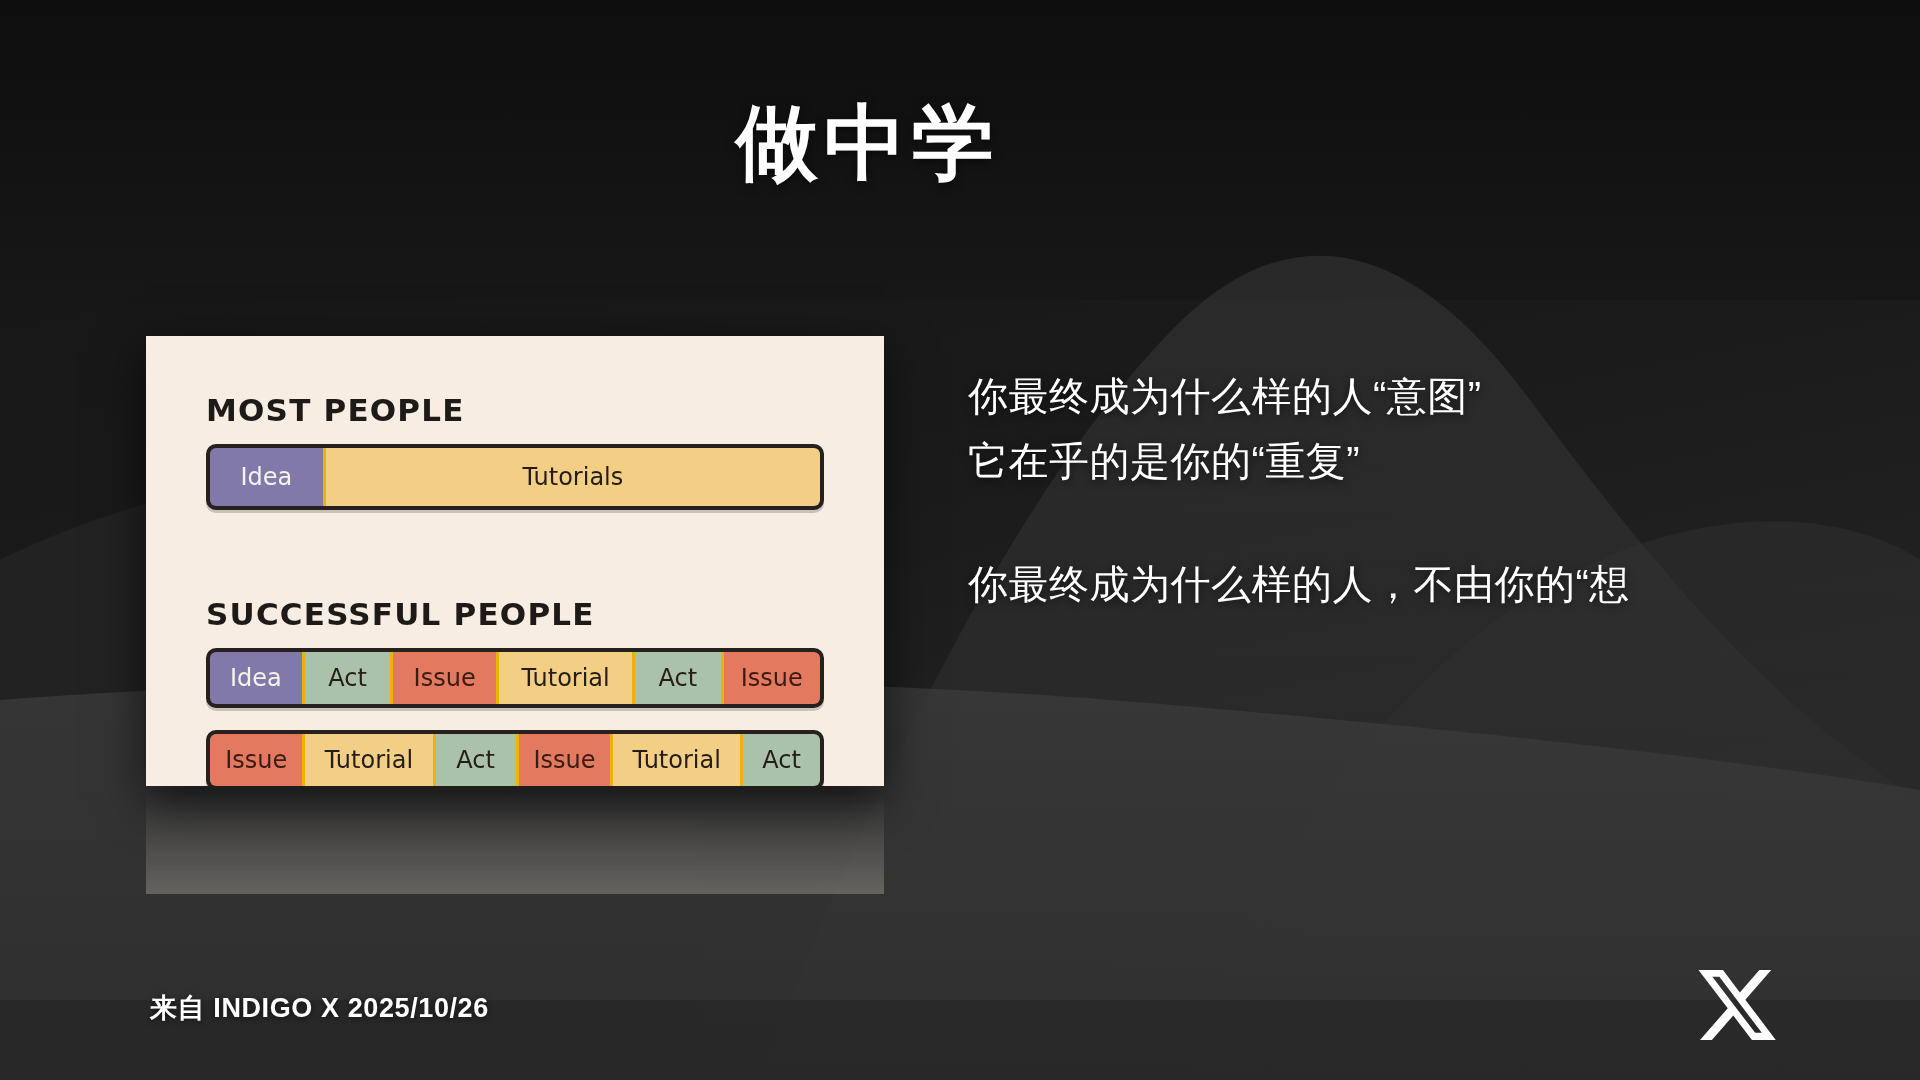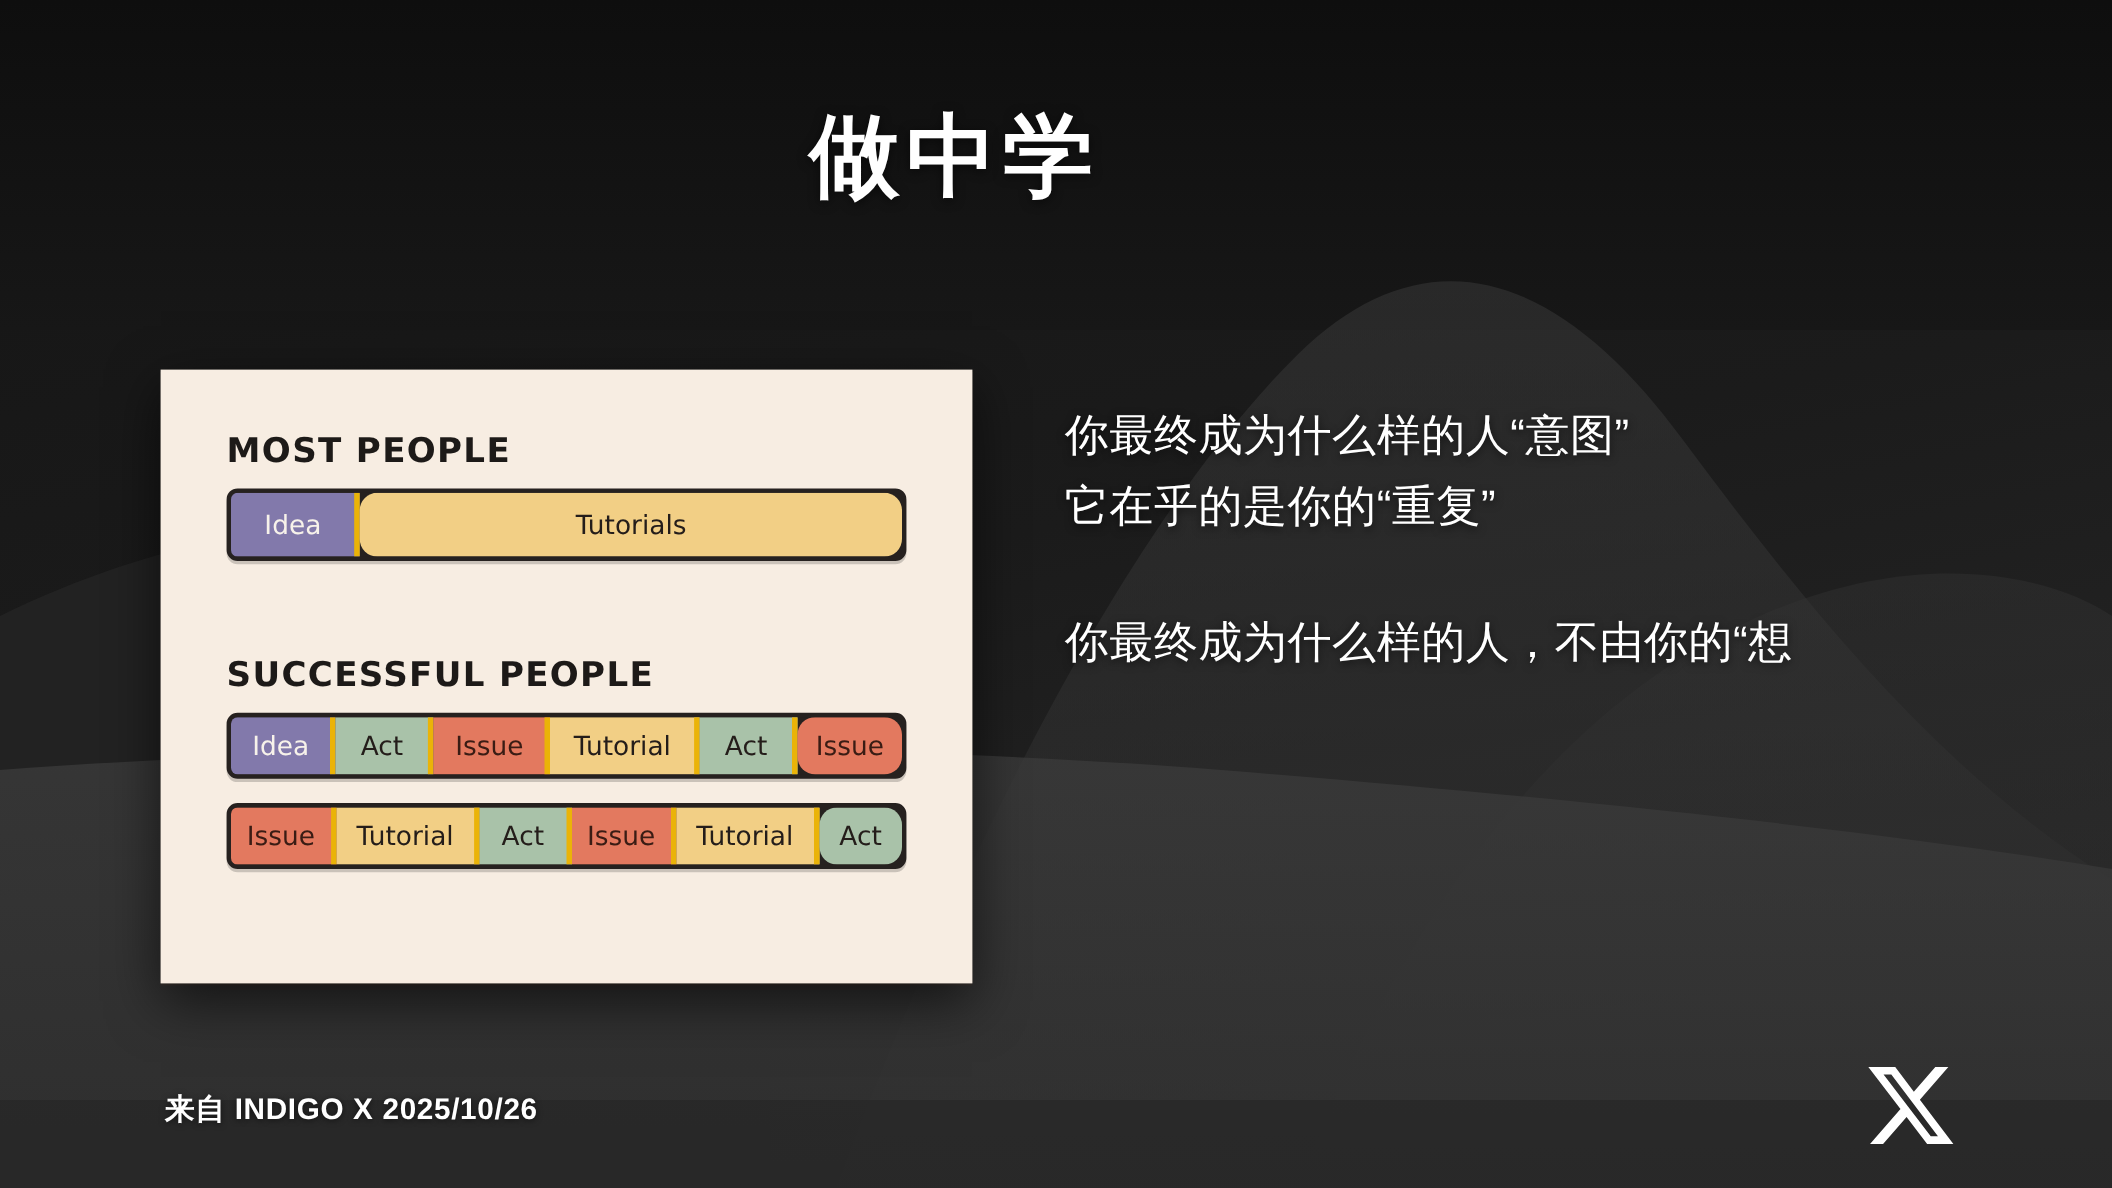"MOST PEOPLE" .card { height: 558px -> 450px }
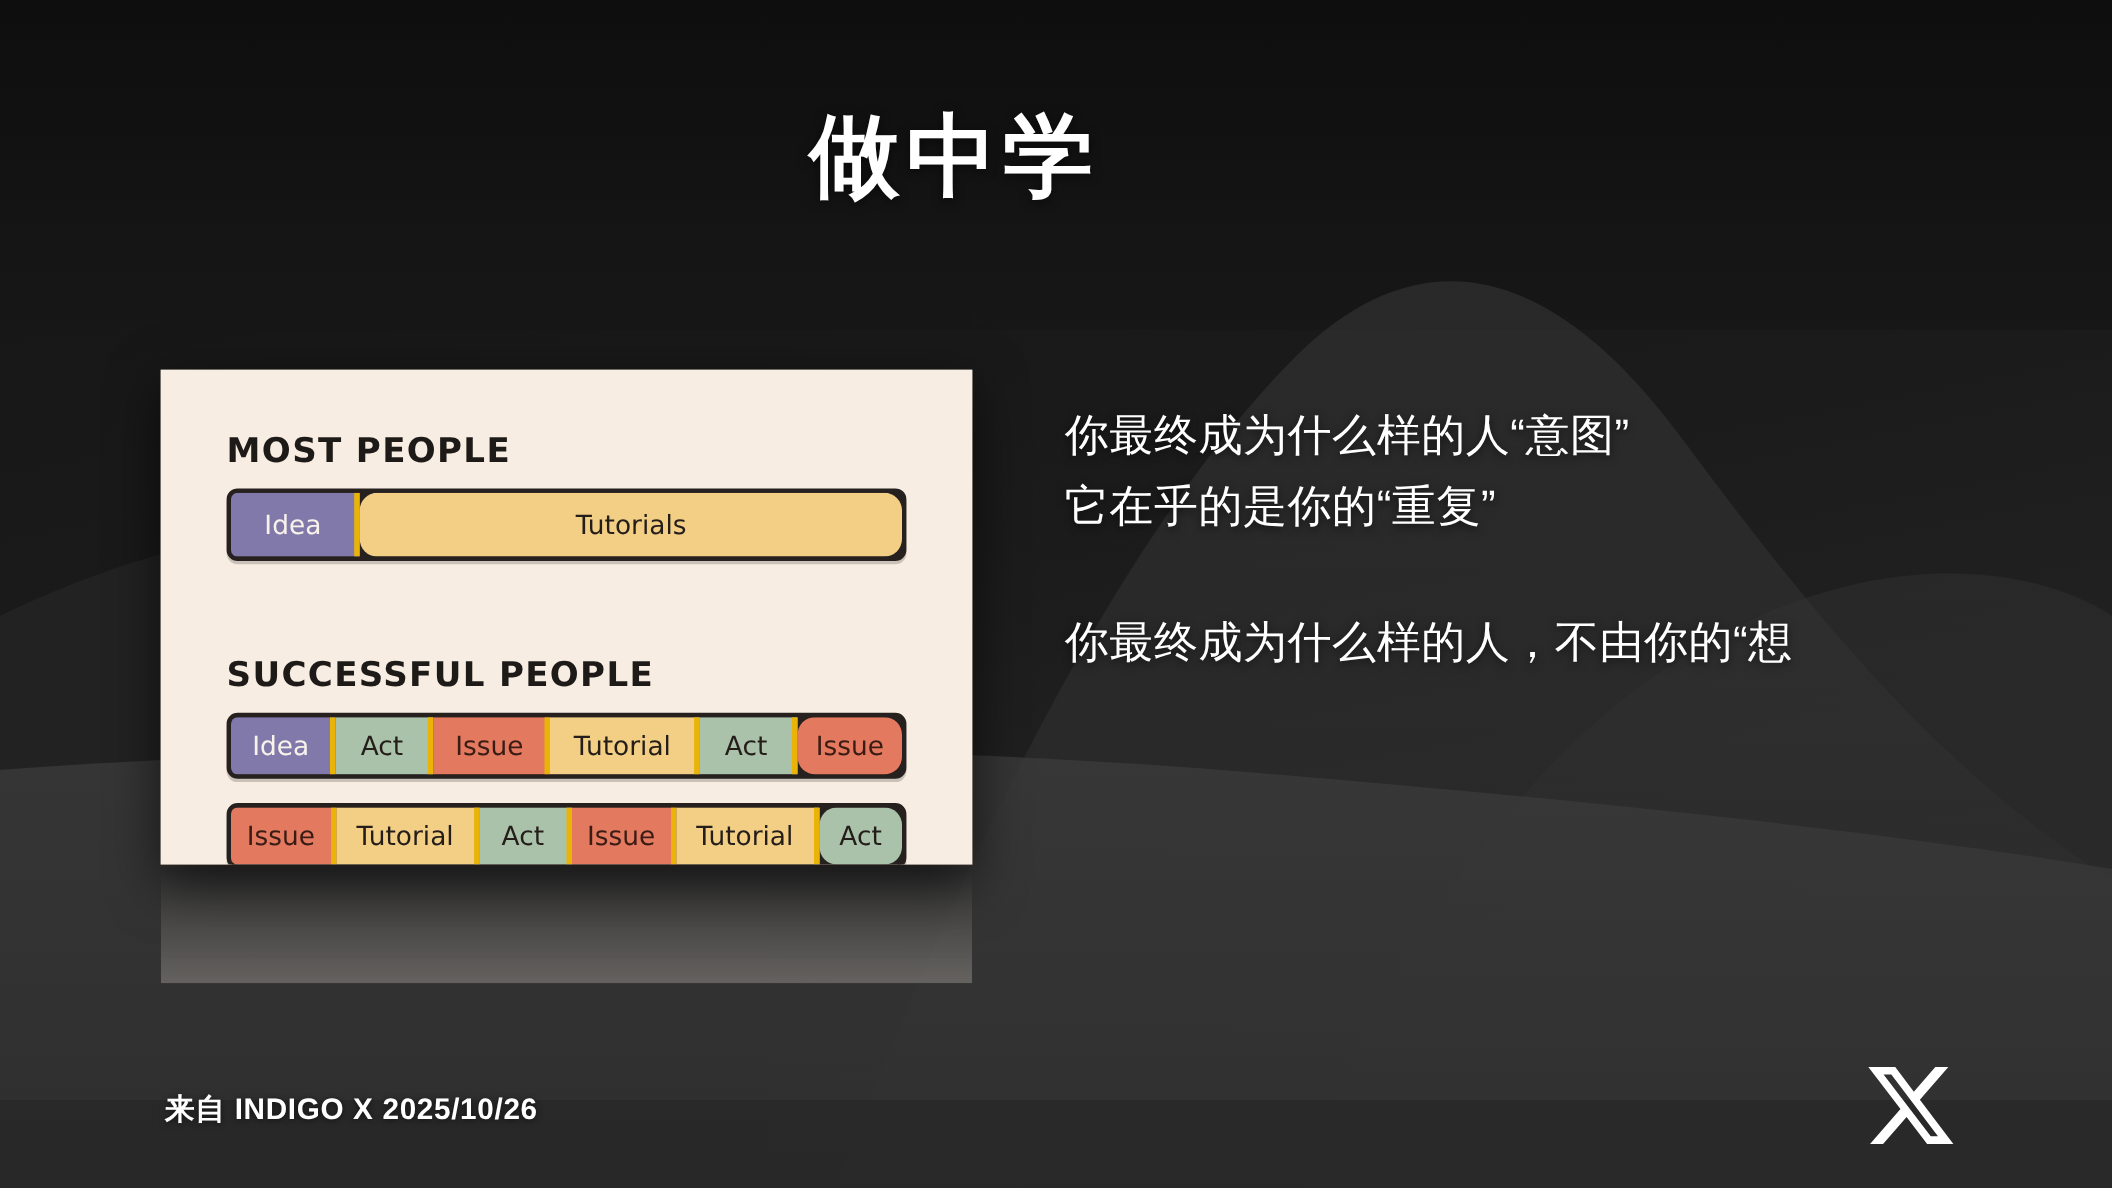"Idea" .seg { border-right: 5px solid #eab308 -> 3px solid #eab308 }
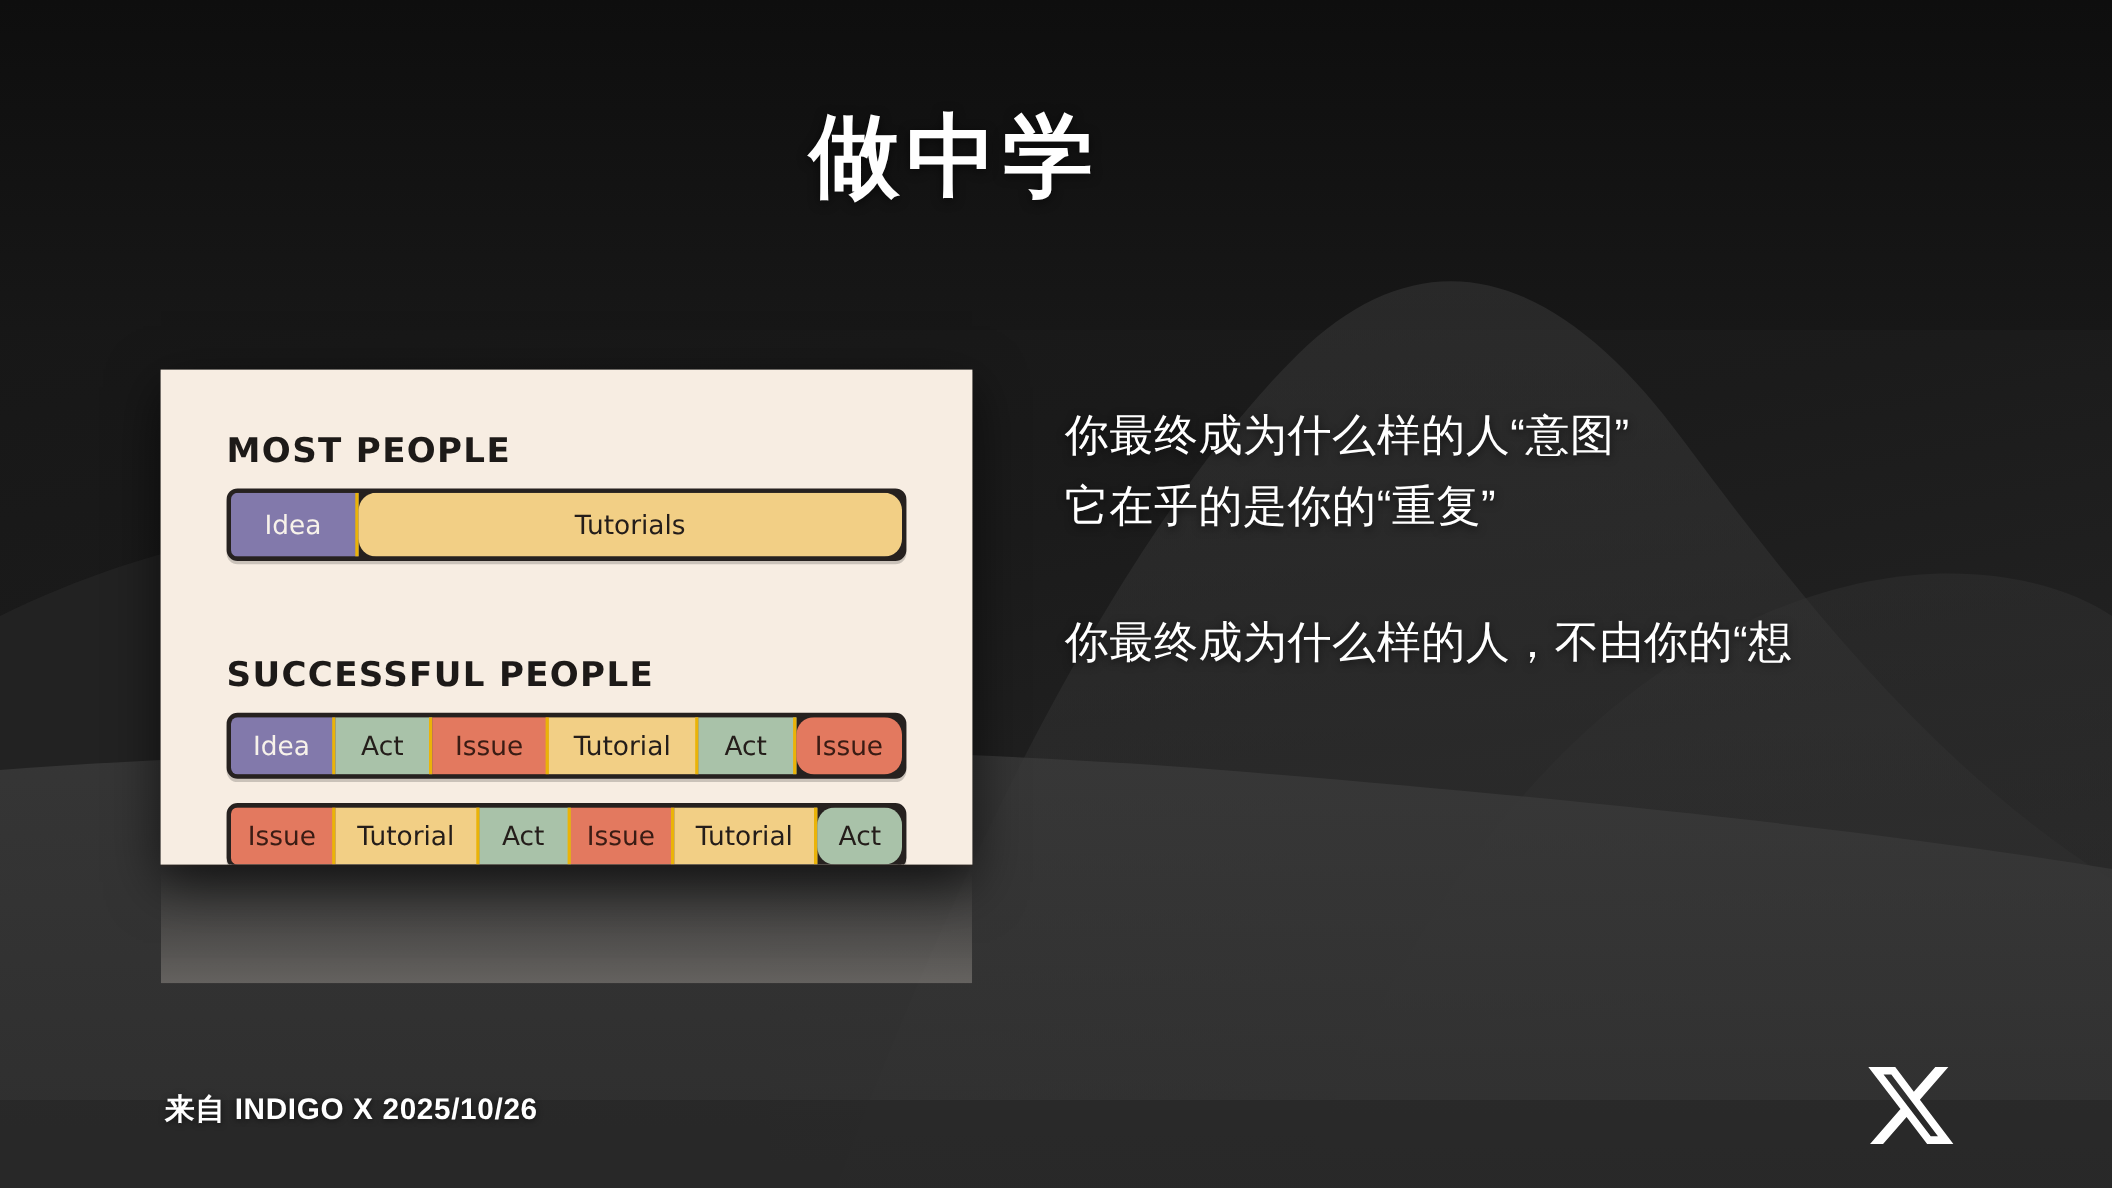"Tutorials" .seg:last-child { border-radius: 16px -> none }
